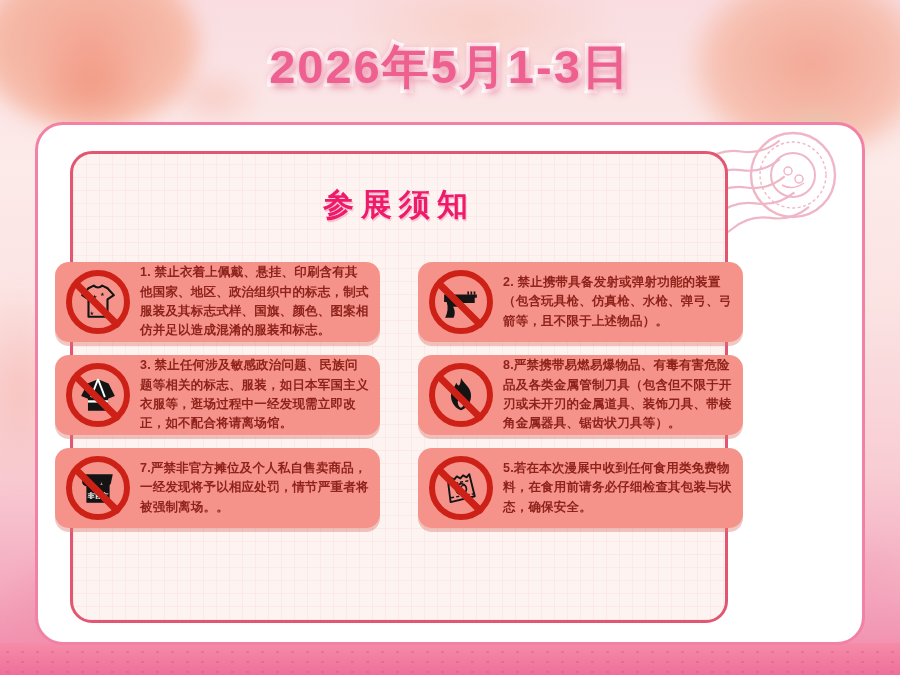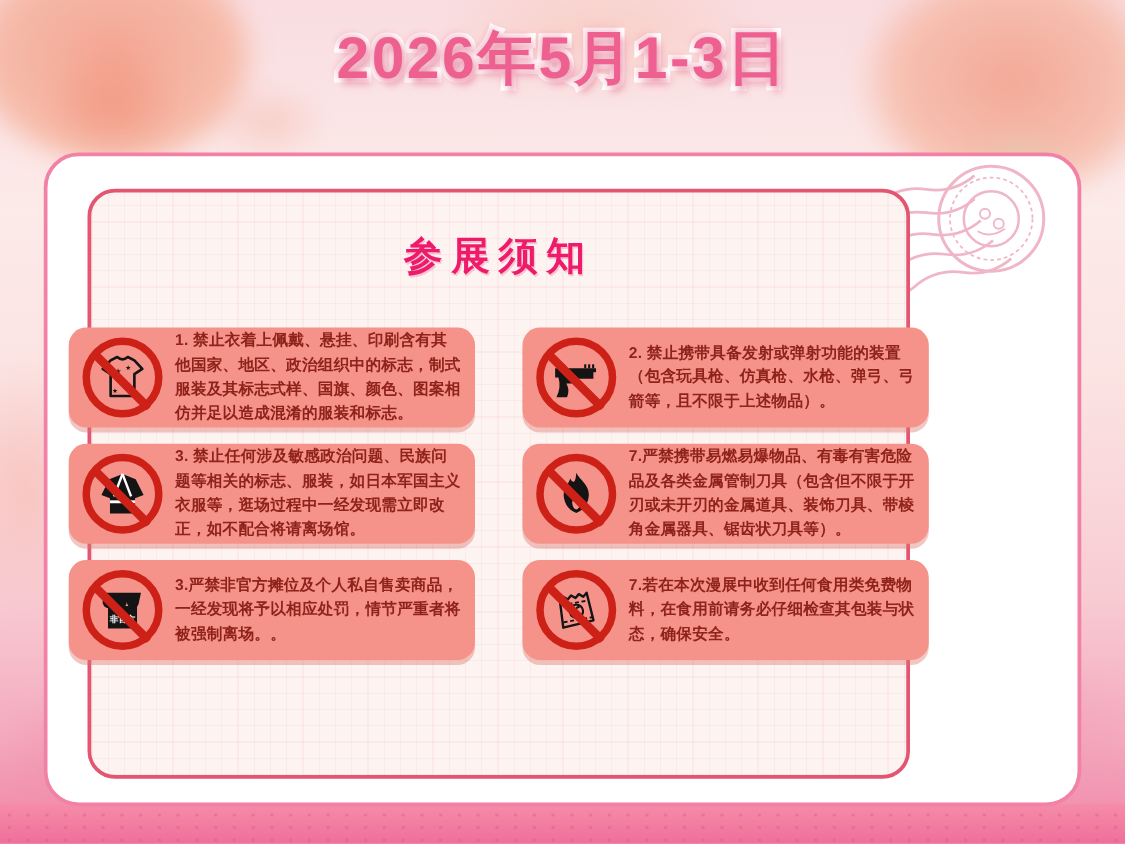"2026年5月1-3日" .header { top: 15px -> 36px }
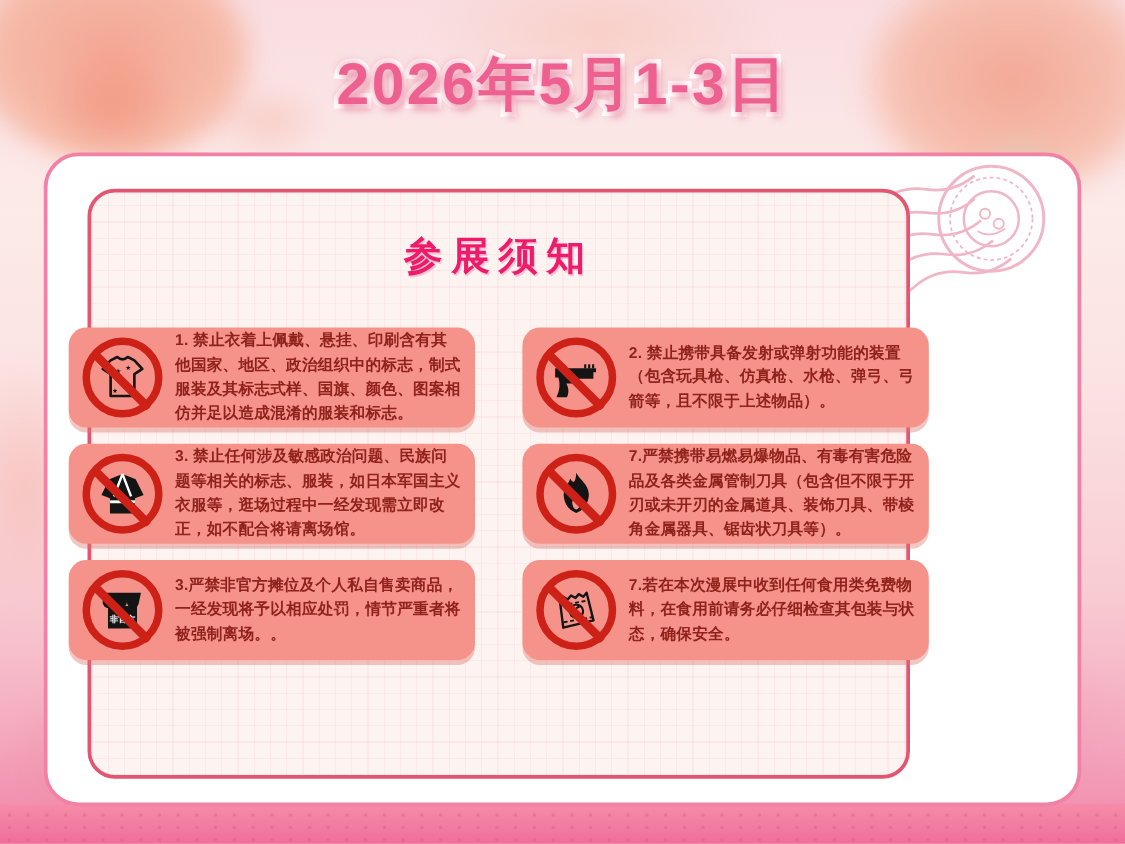"7.严禁携带易燃易爆物品、有毒有害危险品及各类金属管制刀具（包含但不限于开刃或未" div.rule-text { text: 7 -> 8 }
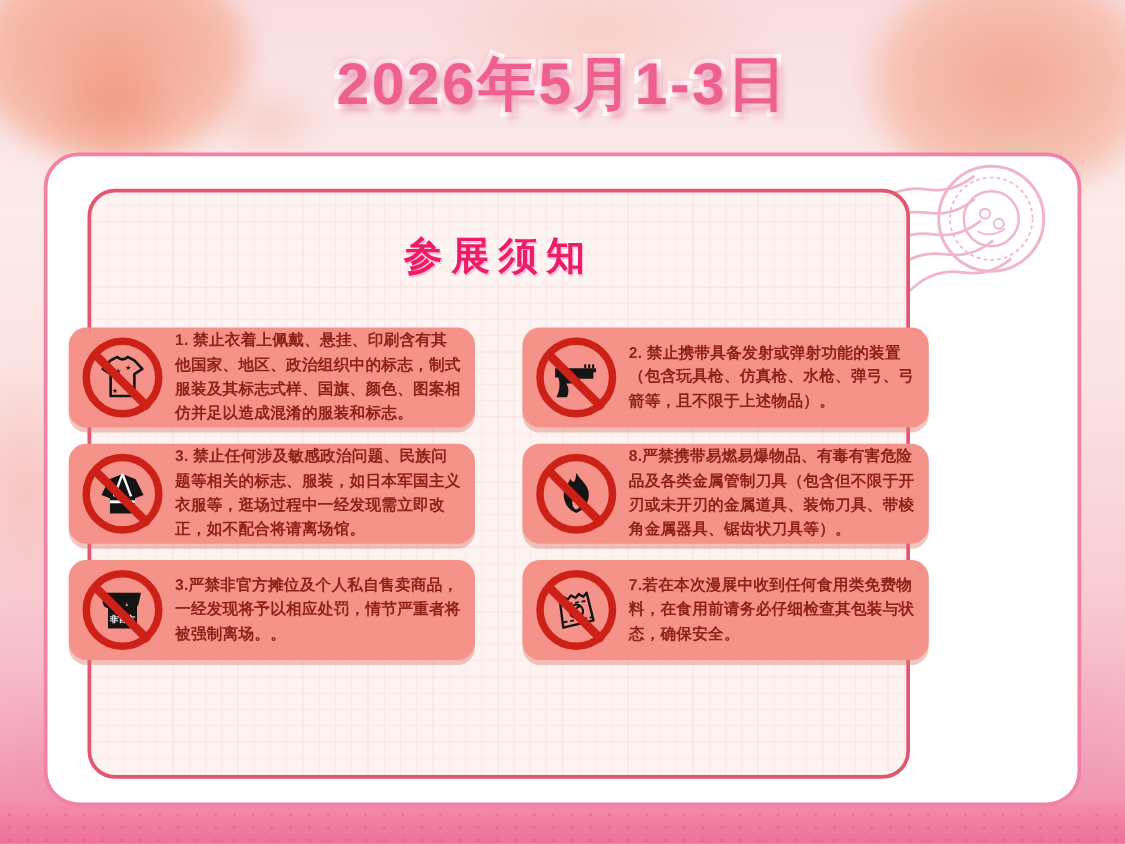"3.严禁非官方摊位及个人私自售卖商品，一经发现将予以相应处罚，情节严重者将被强制" div.rule-text { text: 3 -> 7 }
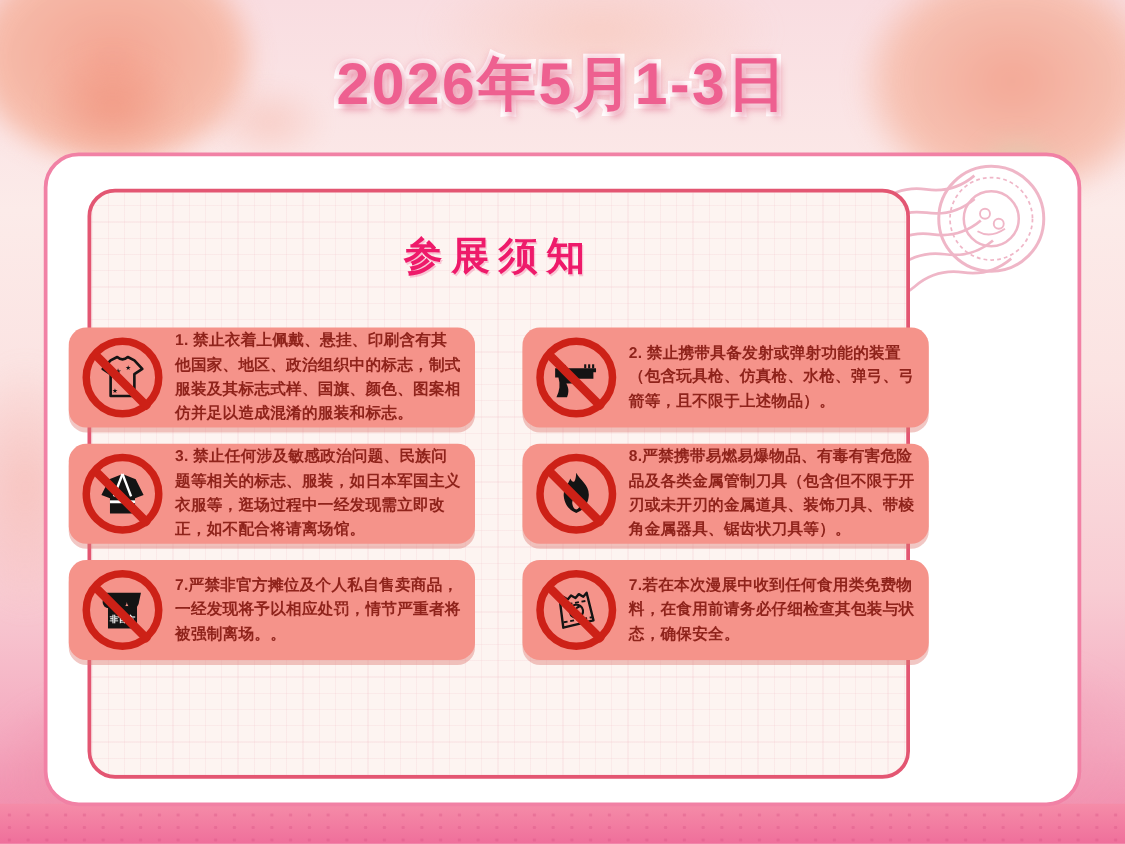"7.若在本次漫展中收到任何食用类免费物料，在食用前请务必仔细检查其包装与状态，确" div.rule-text { text: 7 -> 5 }
